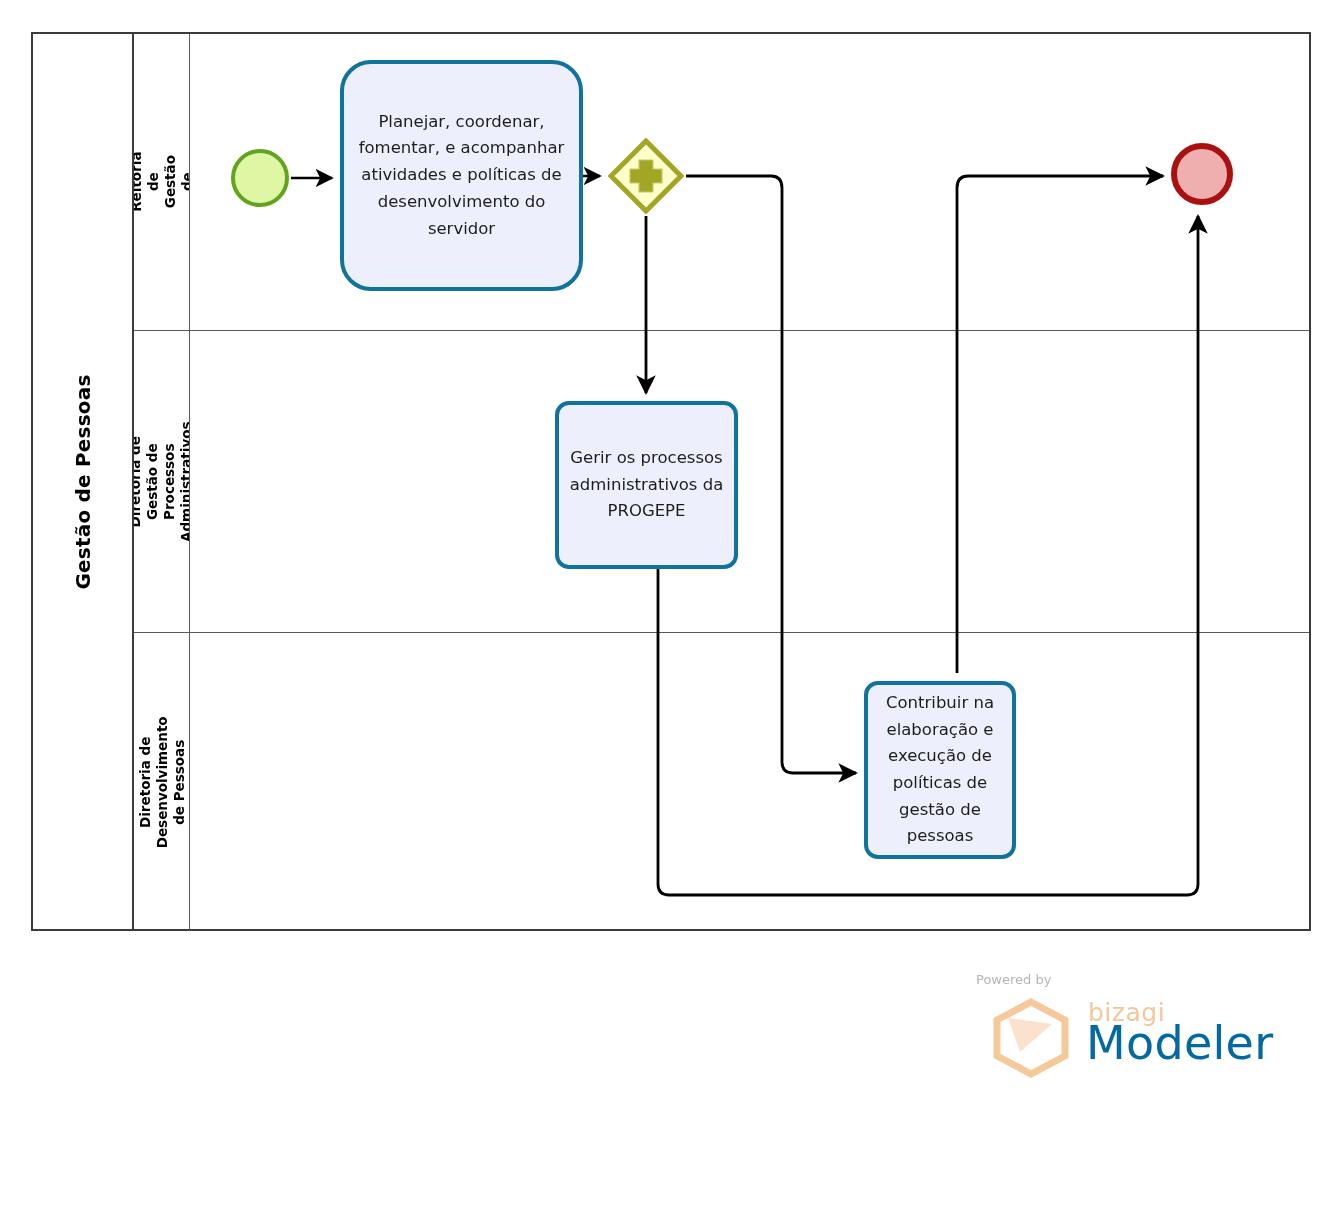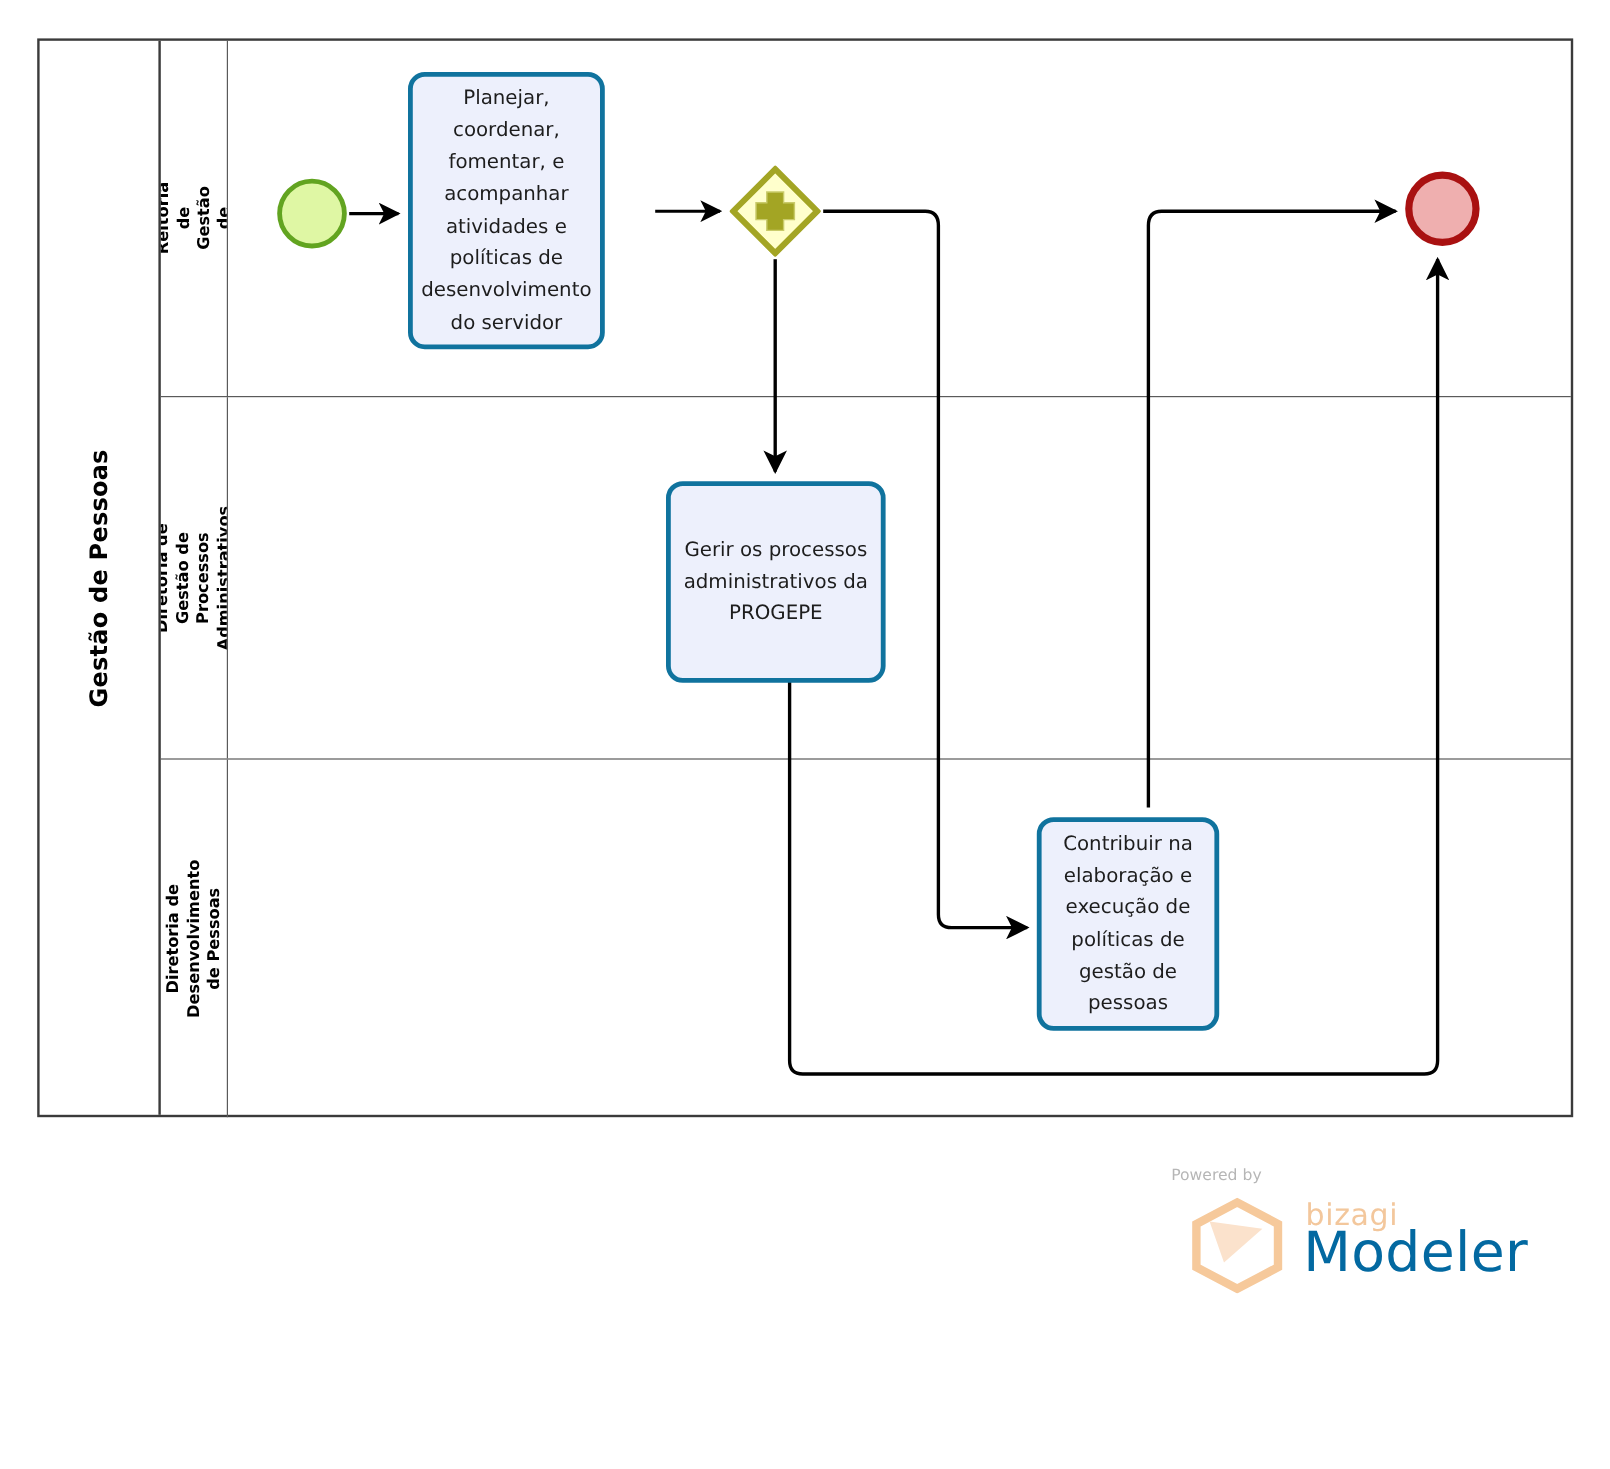"Planejar, coordenar, fomentar, e" #task-planejar { border-radius: none -> 31px; width: 164px -> 243px }
